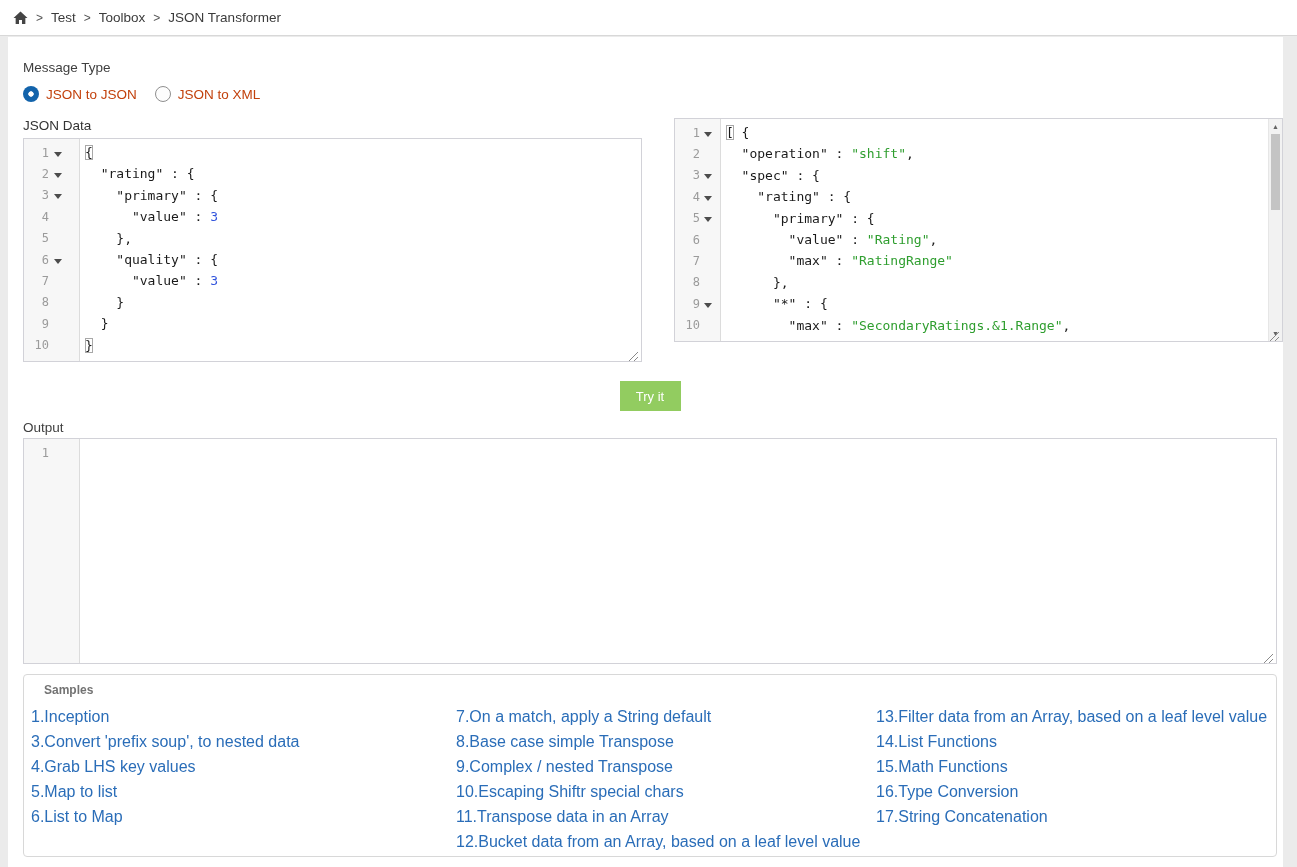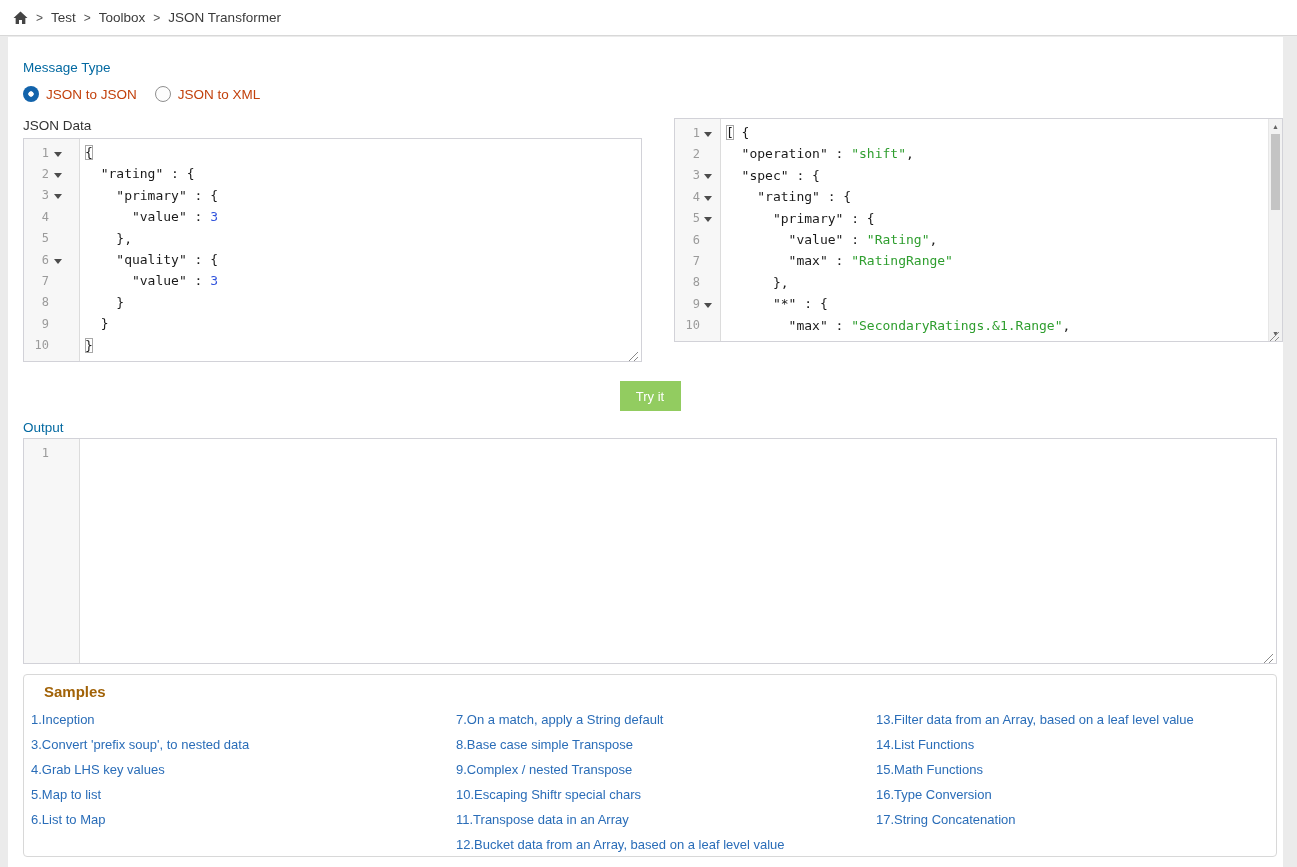"Message Type" .section-label { color: #0369a1 -> #404040 }
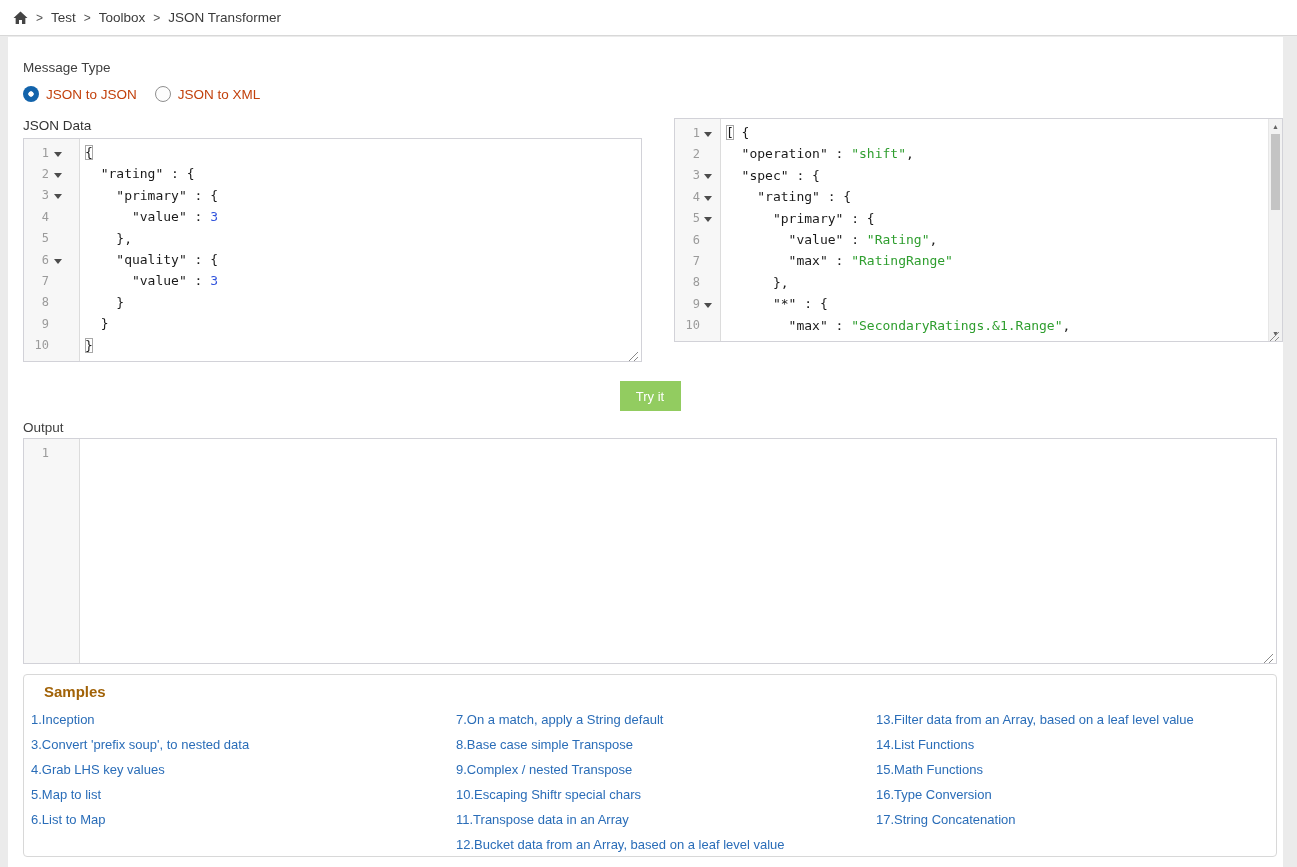"Samples" .samples-title { color: #a16207 -> #737373; font-size: 15px -> 12px }
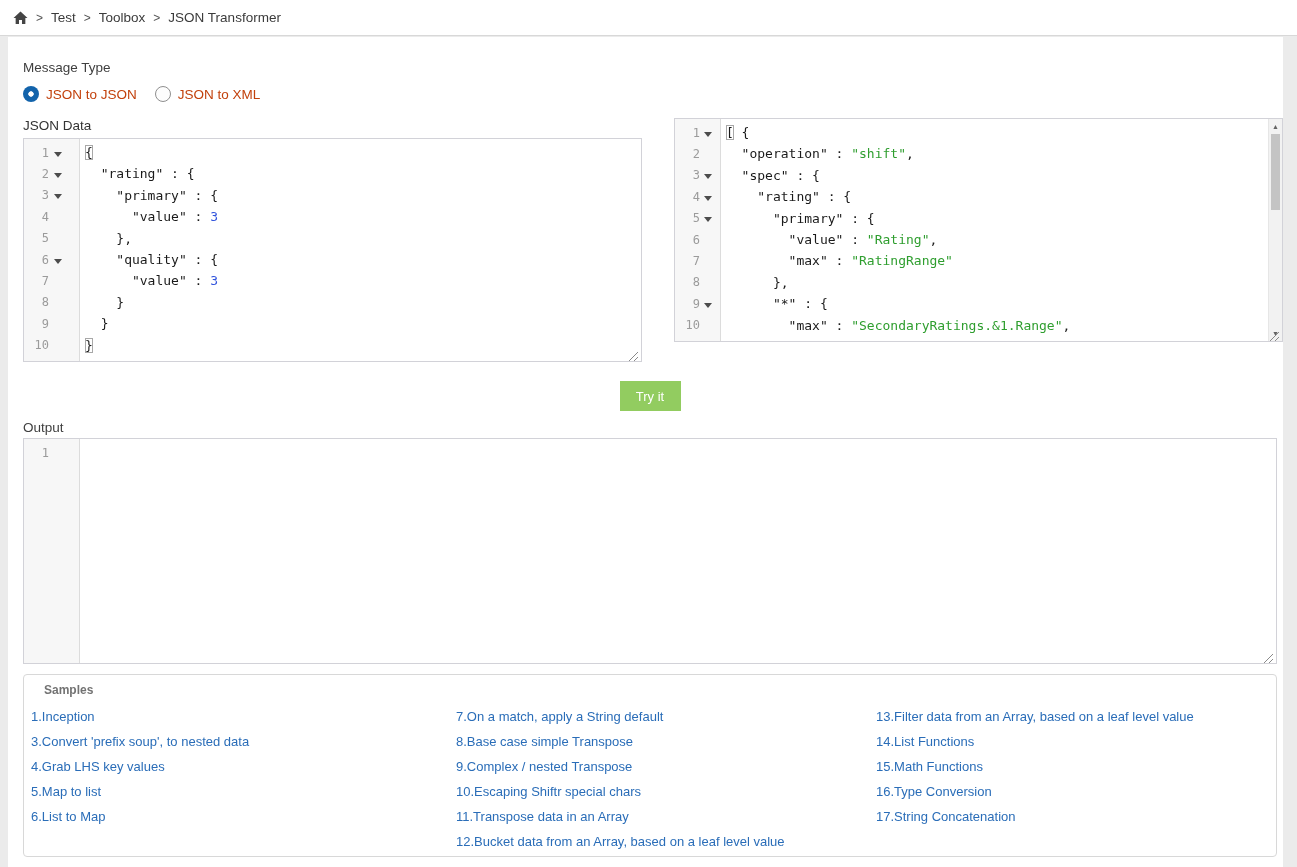"1.Inception" .sample-link { font-size: 13px -> 16px }
